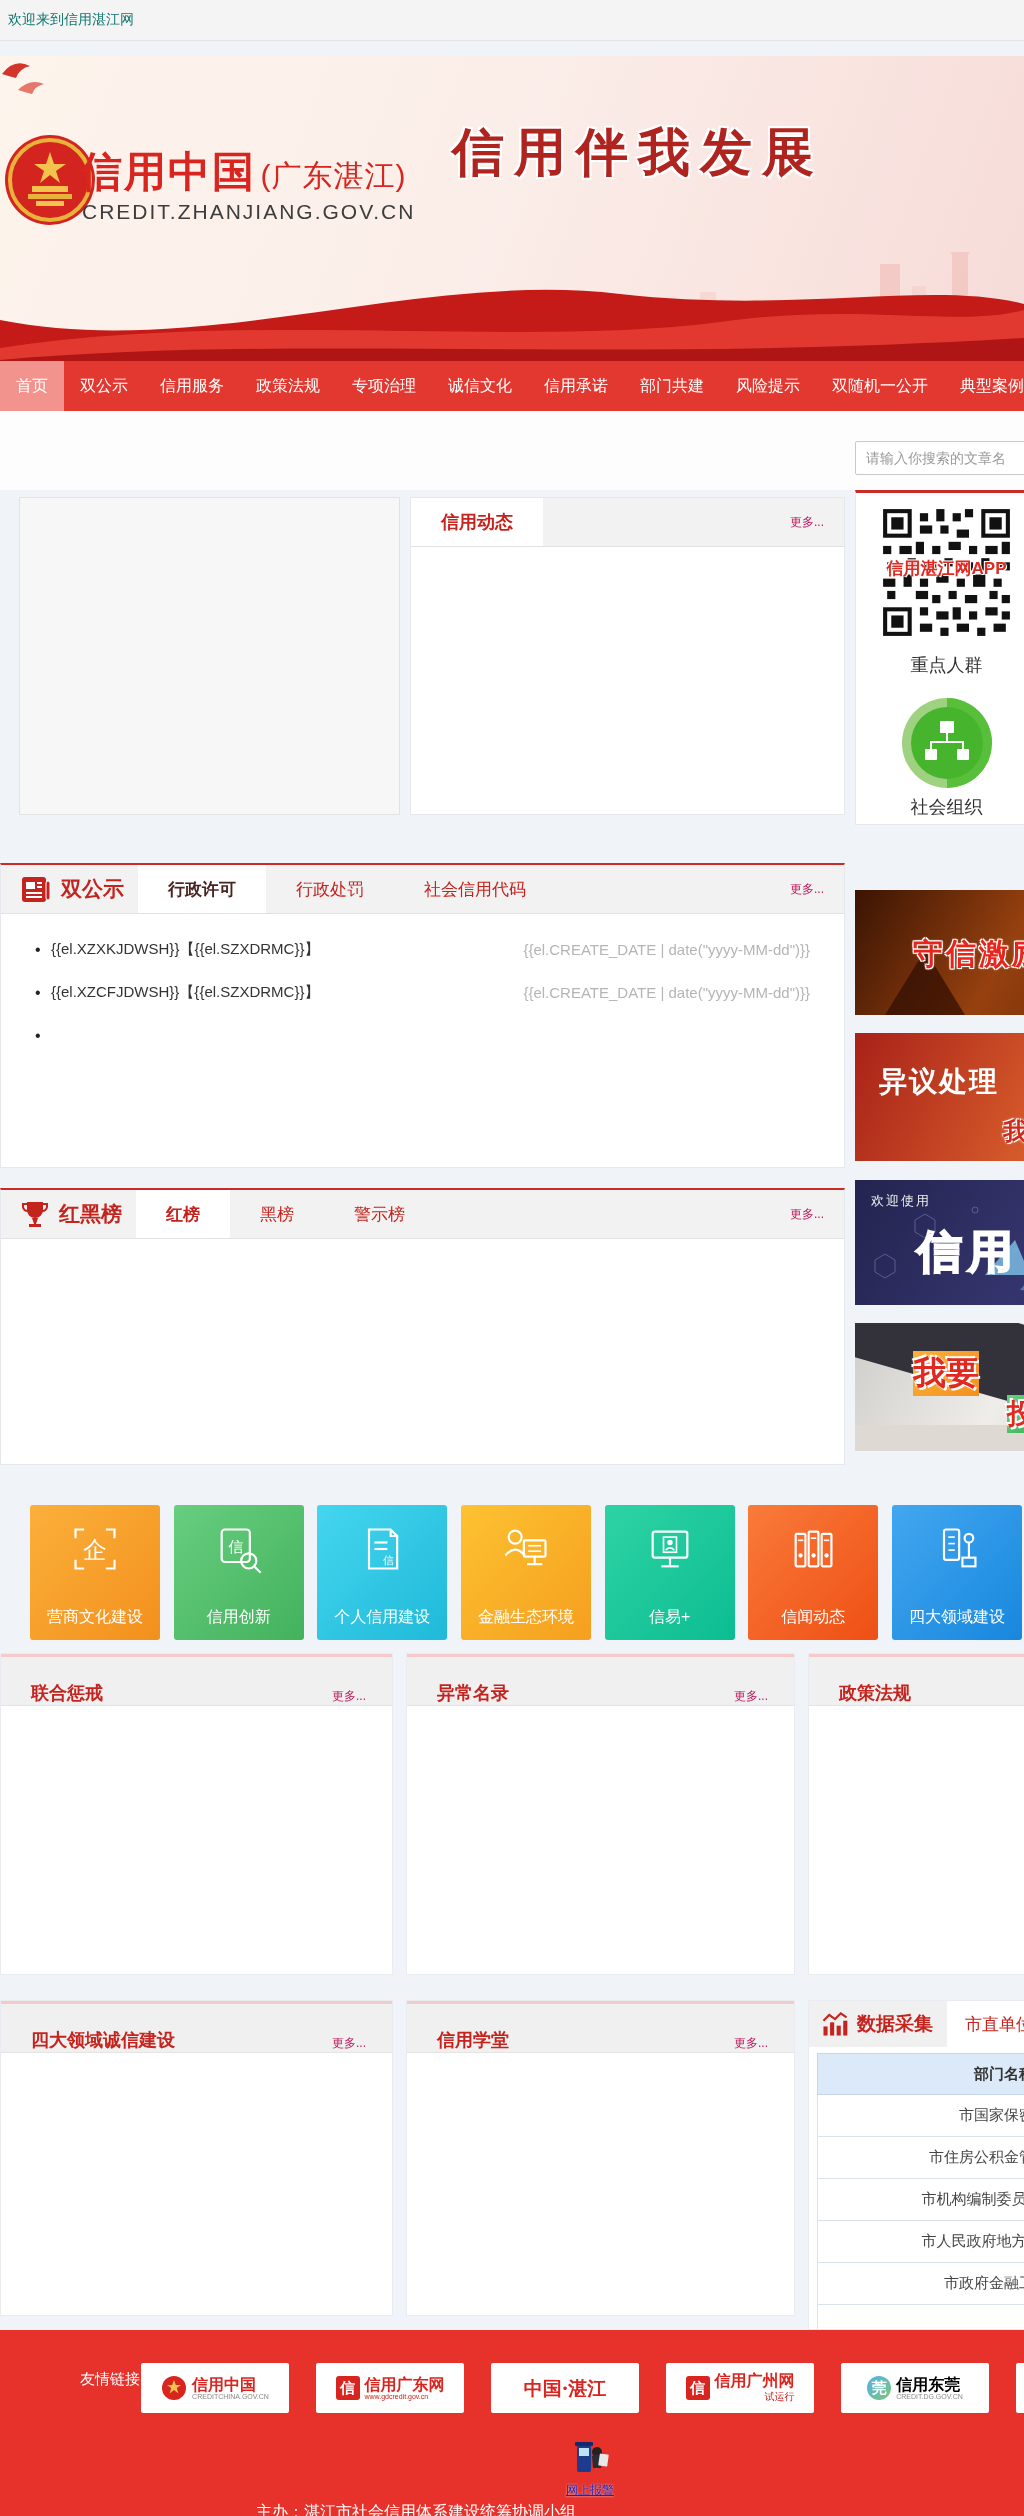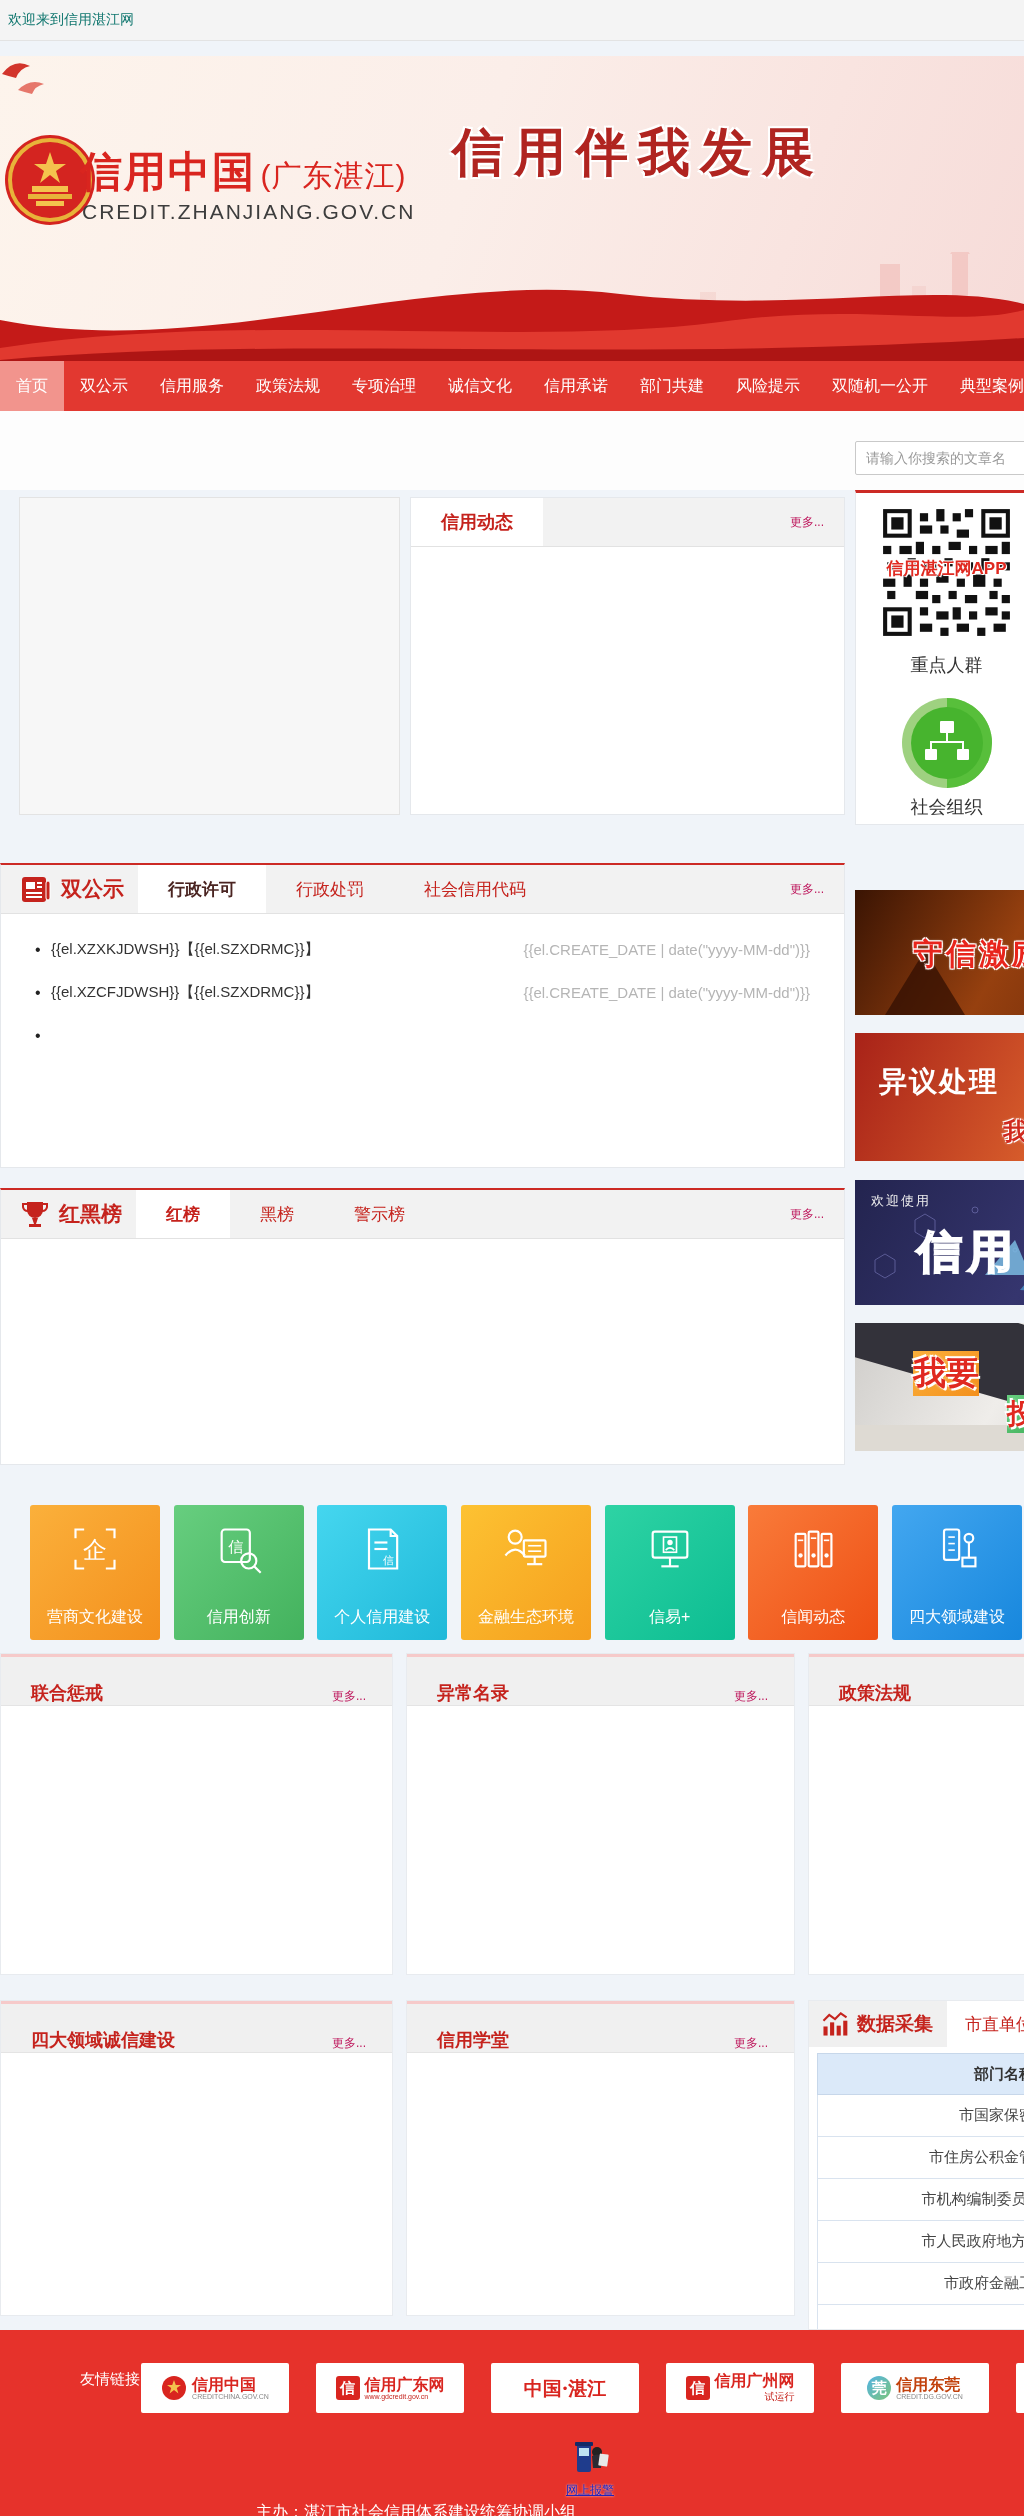"信用东莞" .flogo.l5 .tt { color: #c2410c -> #000000 }
